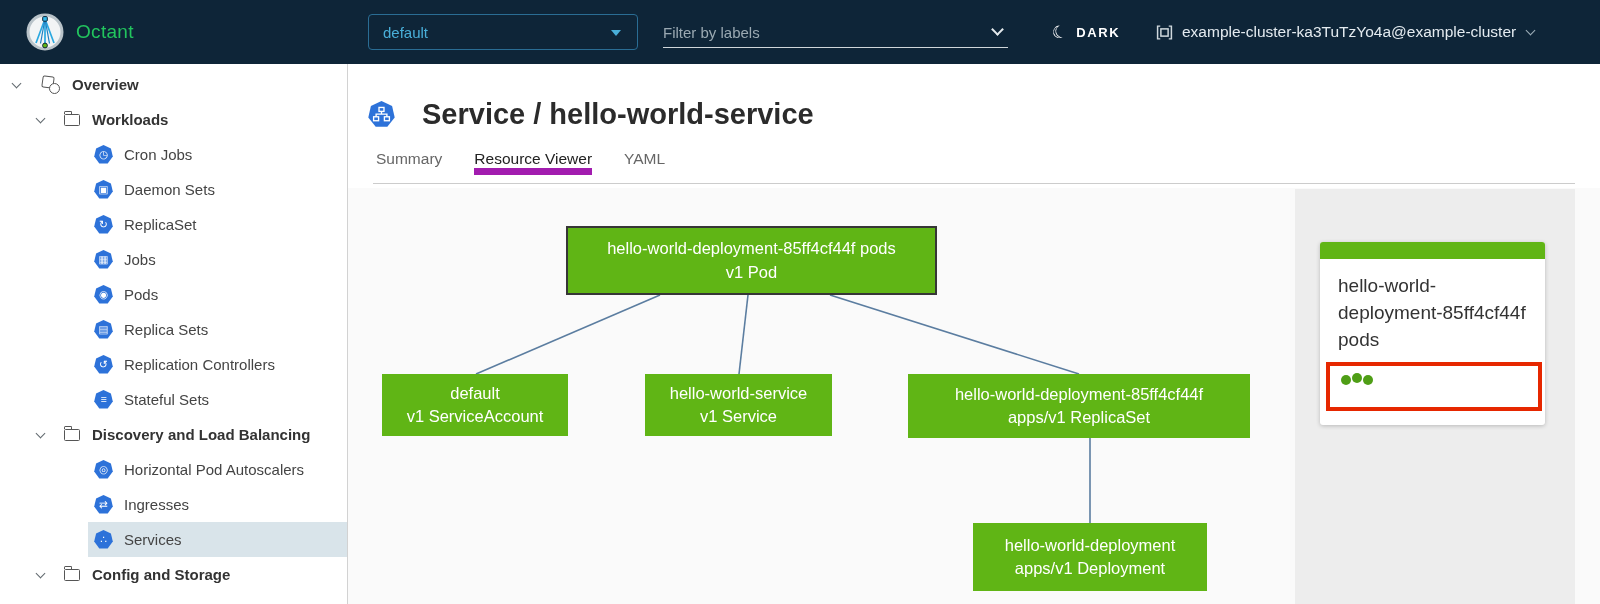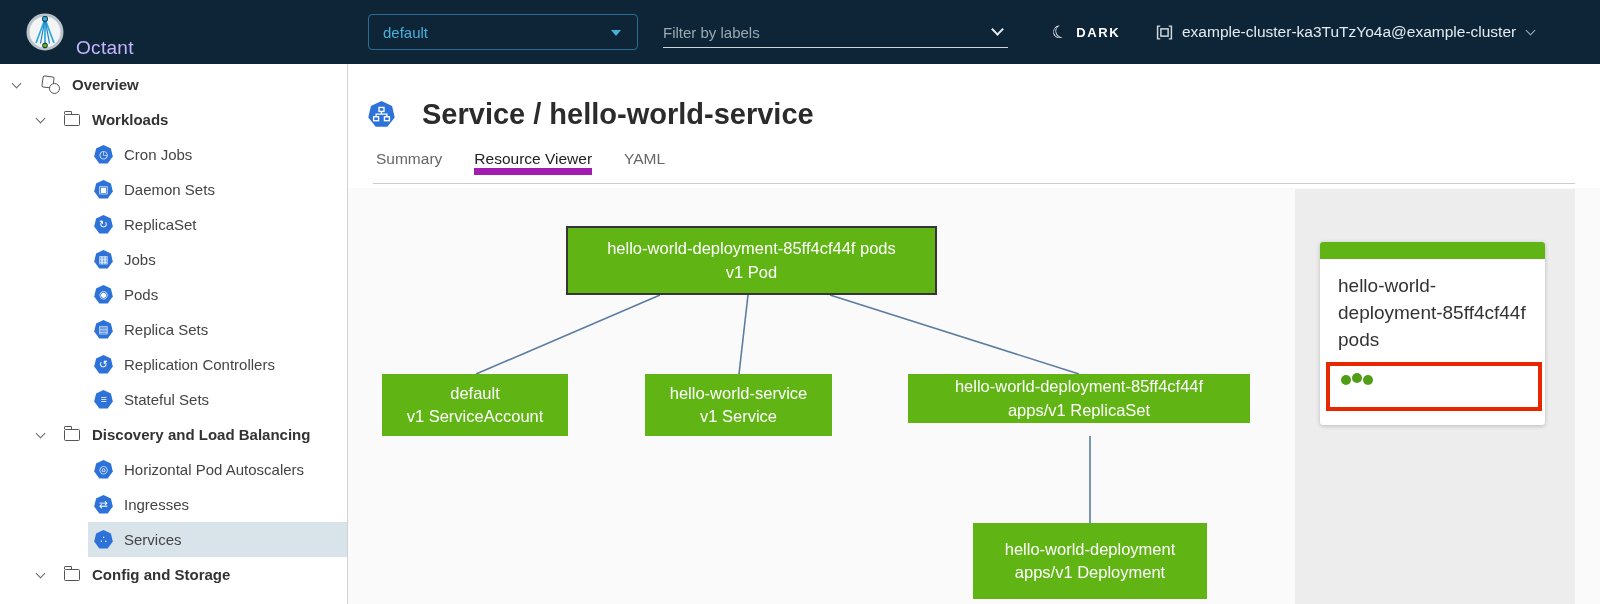"Octant" .app-name { color: #c4b5fd -> #22c55e; top: 16px -> 0 }
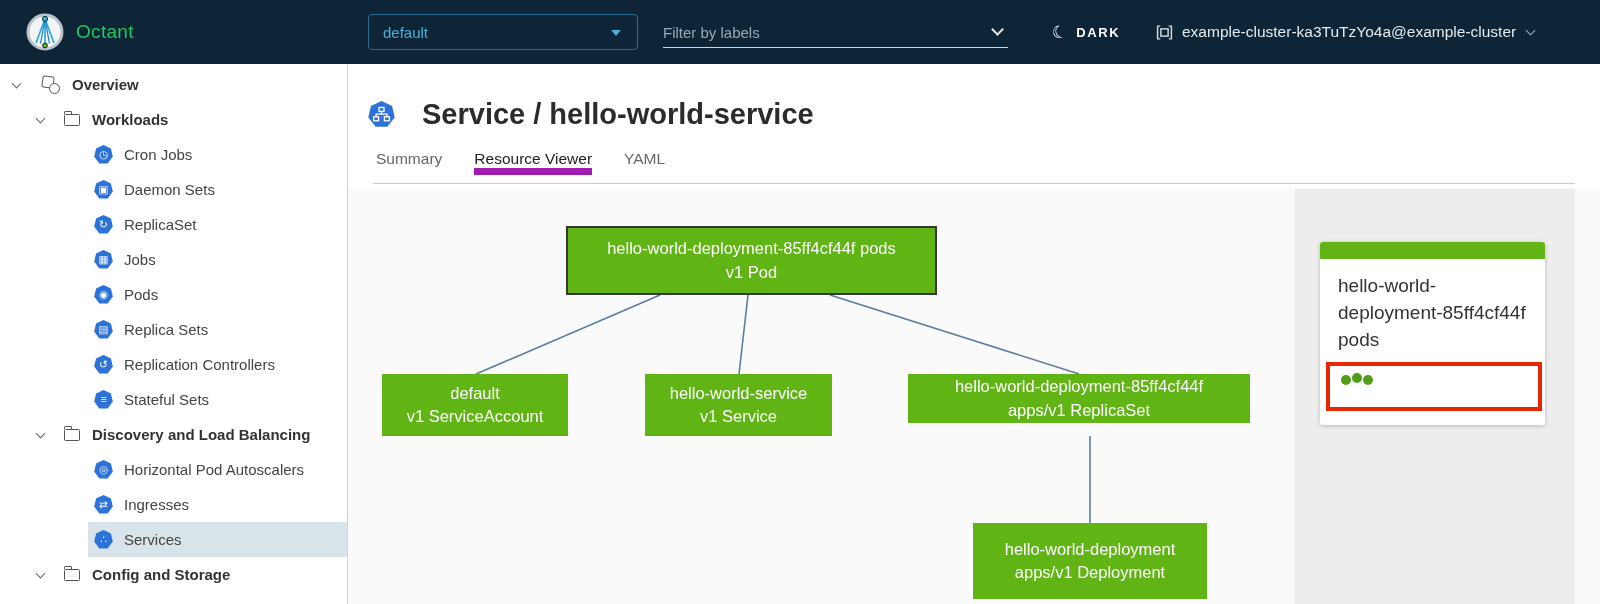"hello-world-deployment-85ff4cf44f" .node-rs { height: 49px -> 64px }
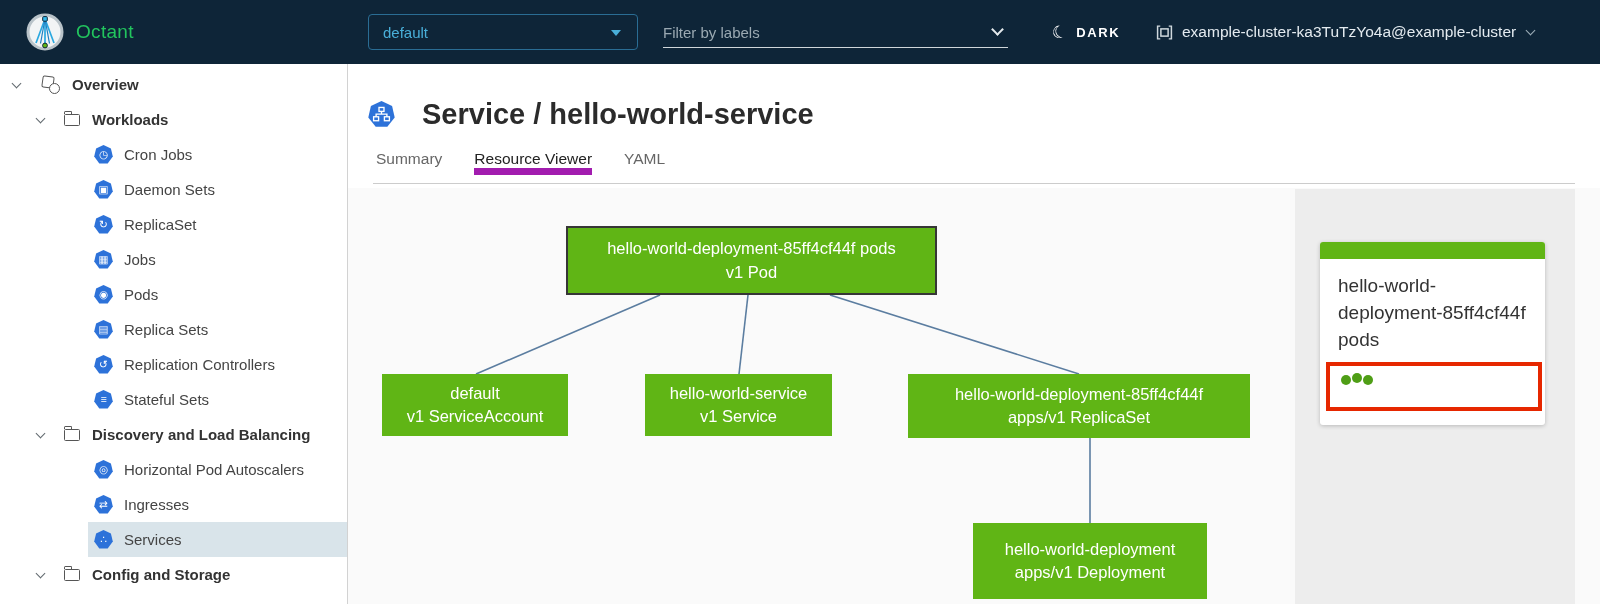"hello-world-deployment" .node-dep { height: 76px -> 68px }
